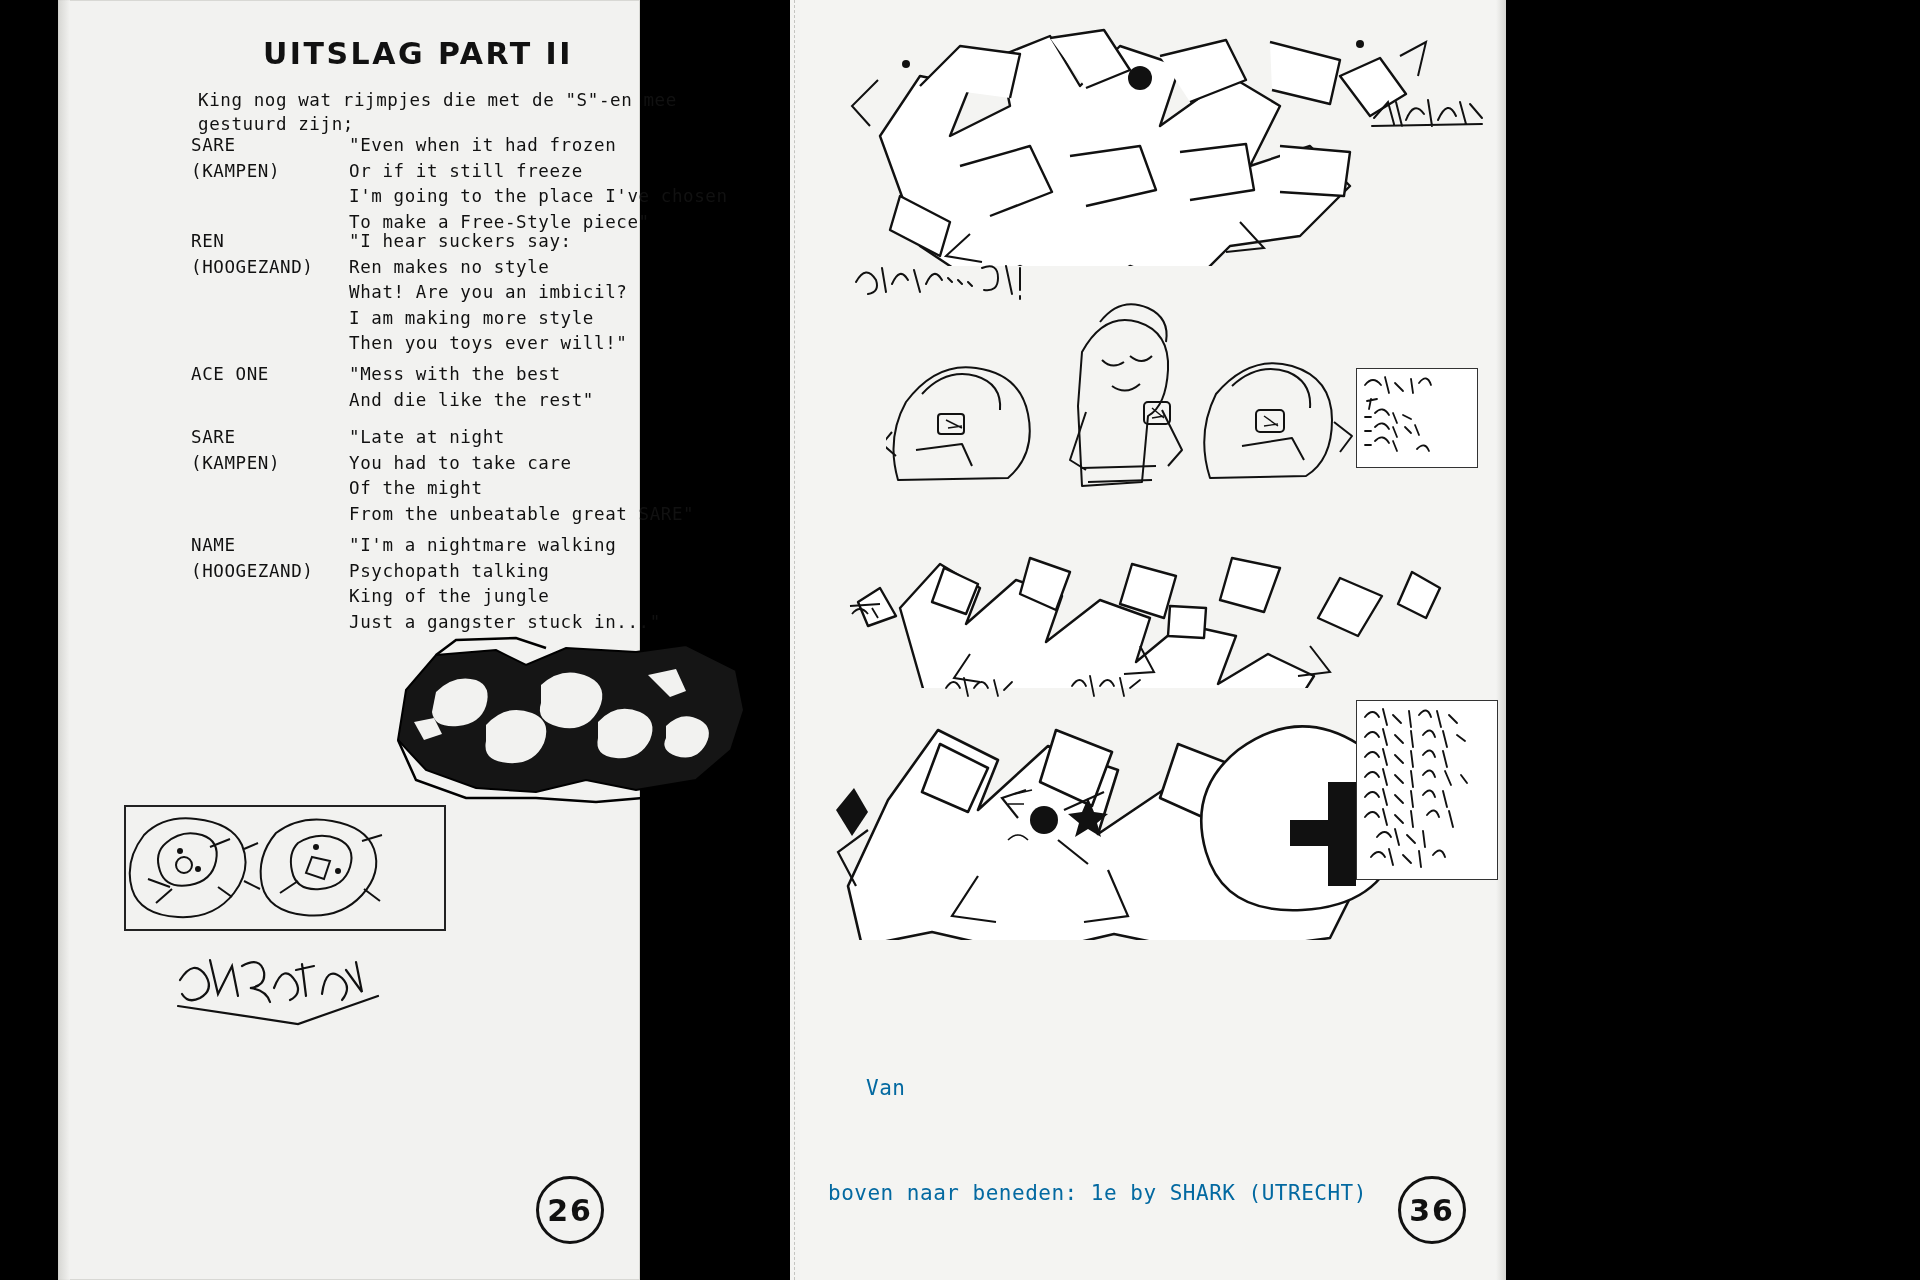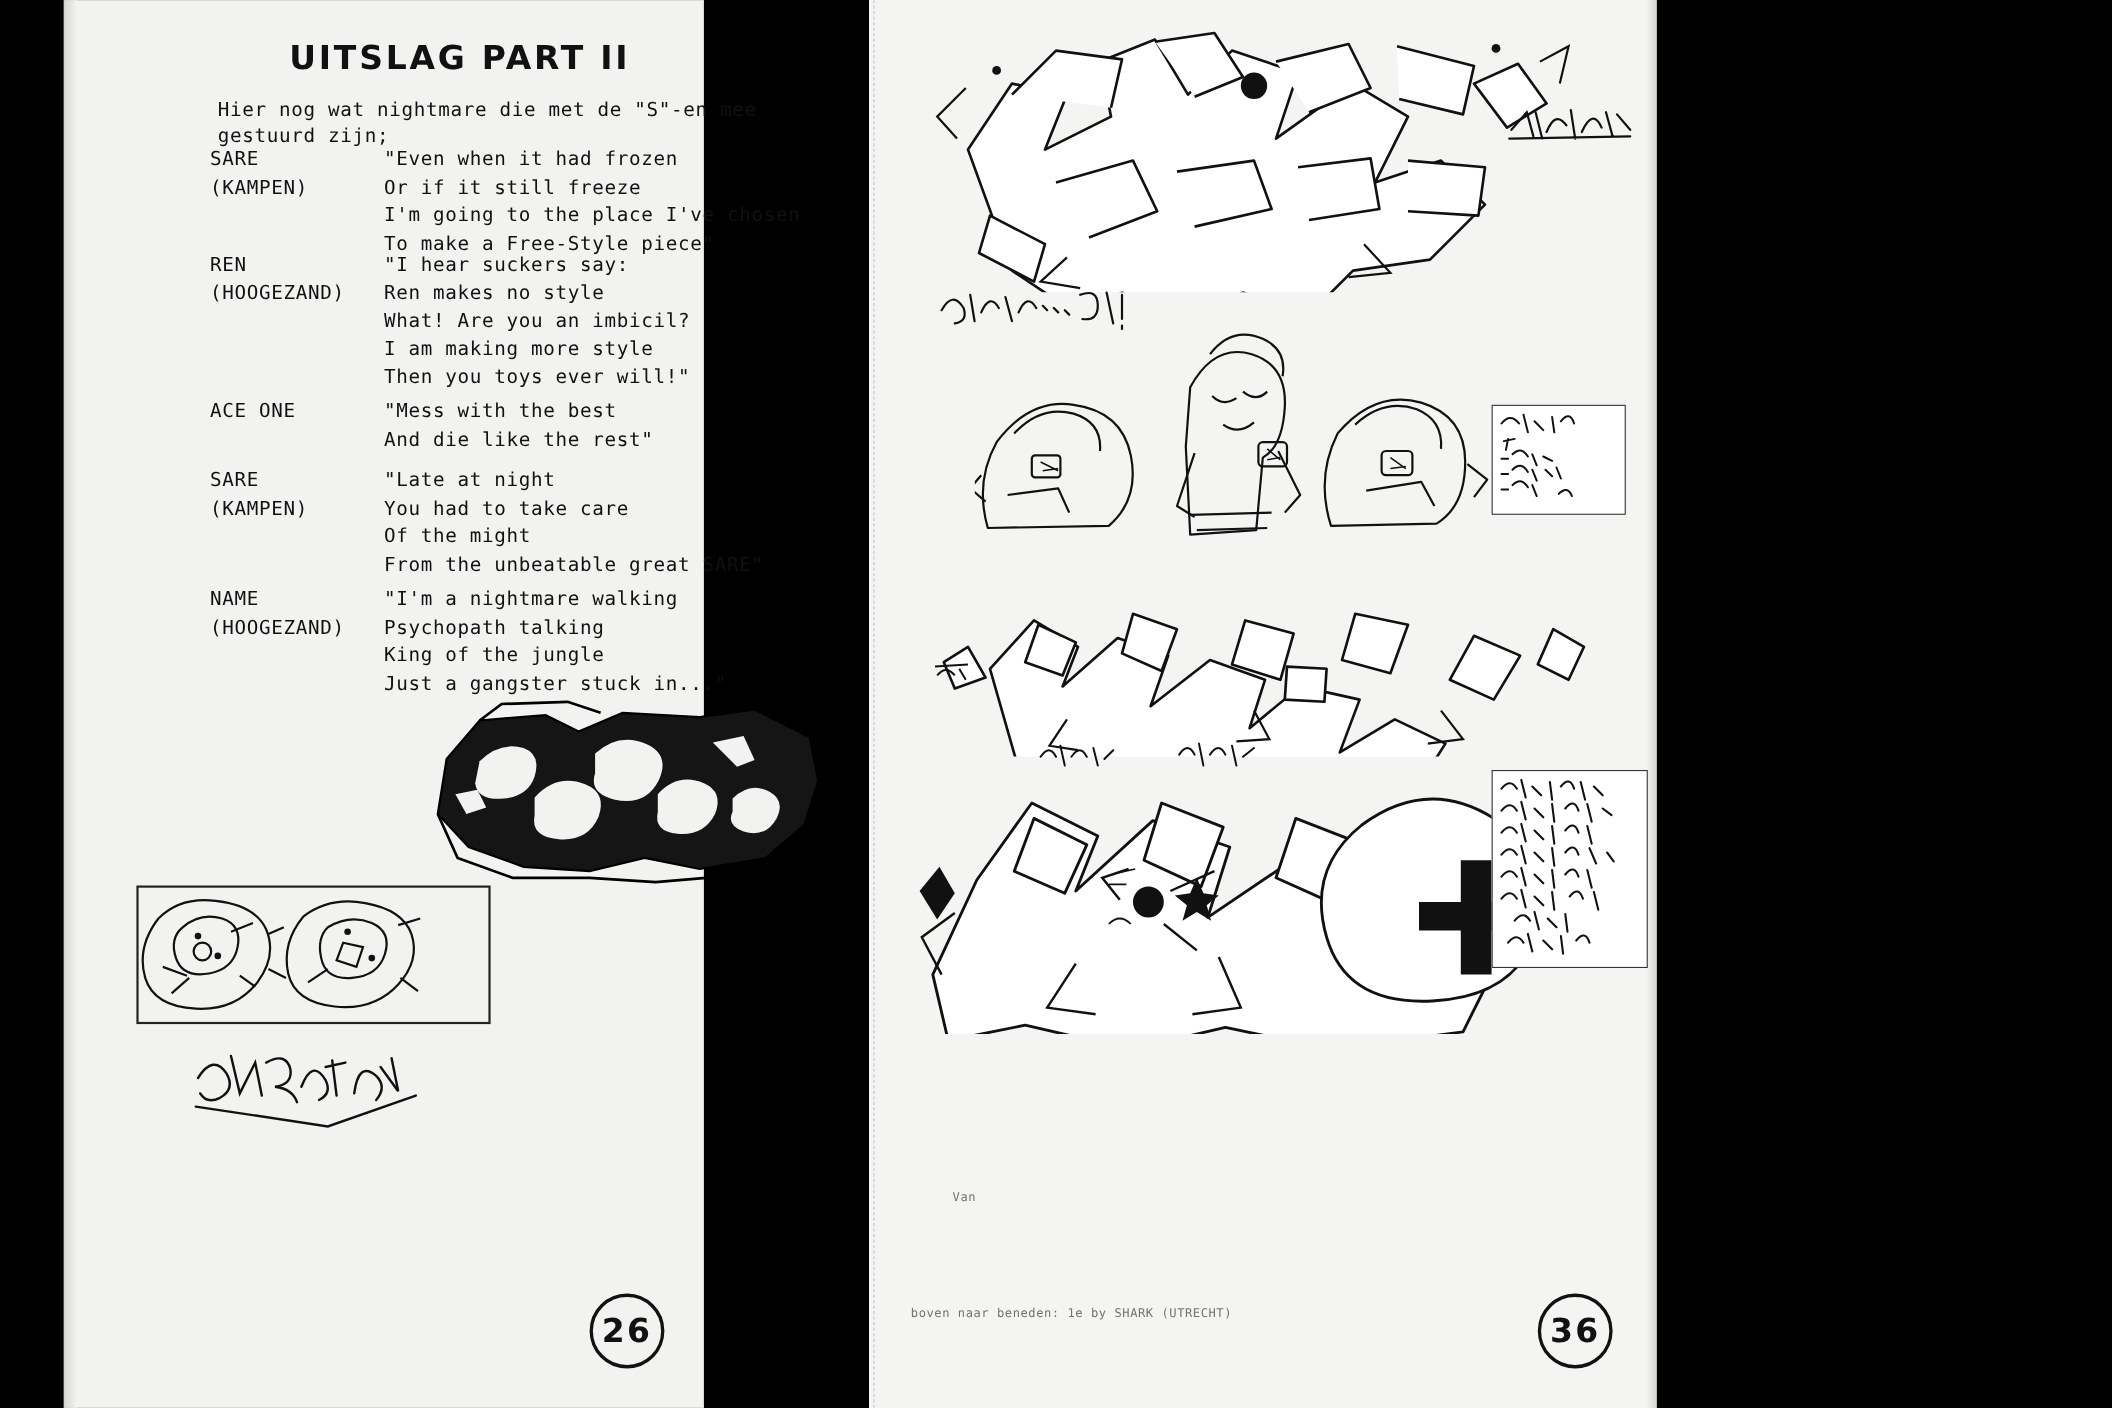"Hier nog wat nightmare die" div.intro { text: Hier nog wat nightmare -> King nog wat rijmpjes }
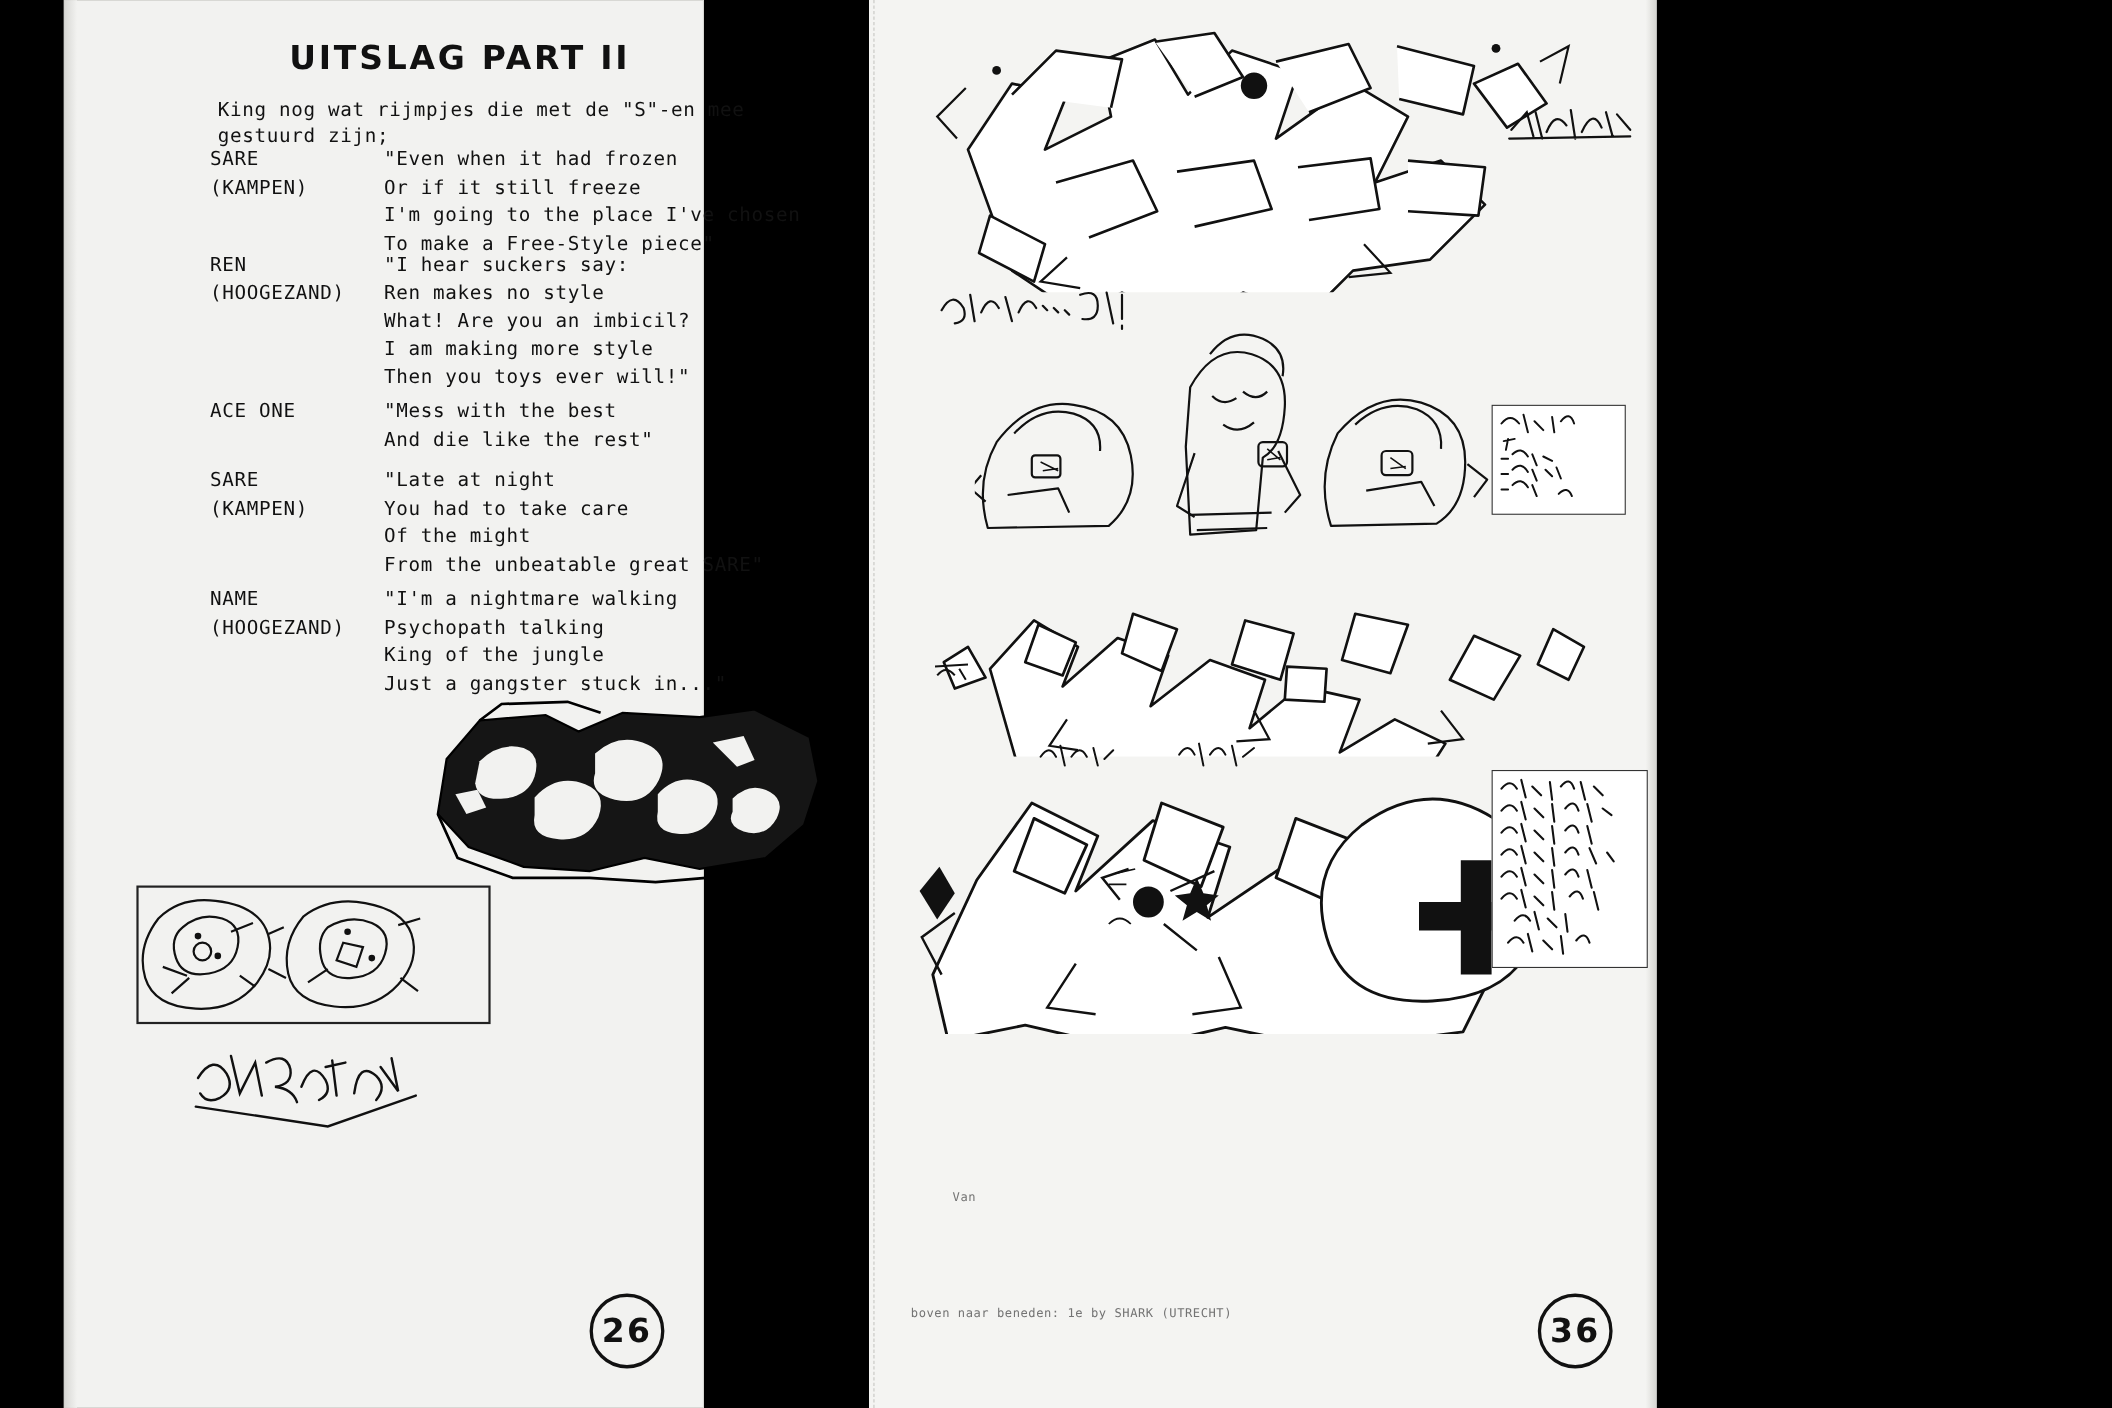"Van" .caption { color: #737373 -> #0369a1; font-size: 11px -> 21px }
